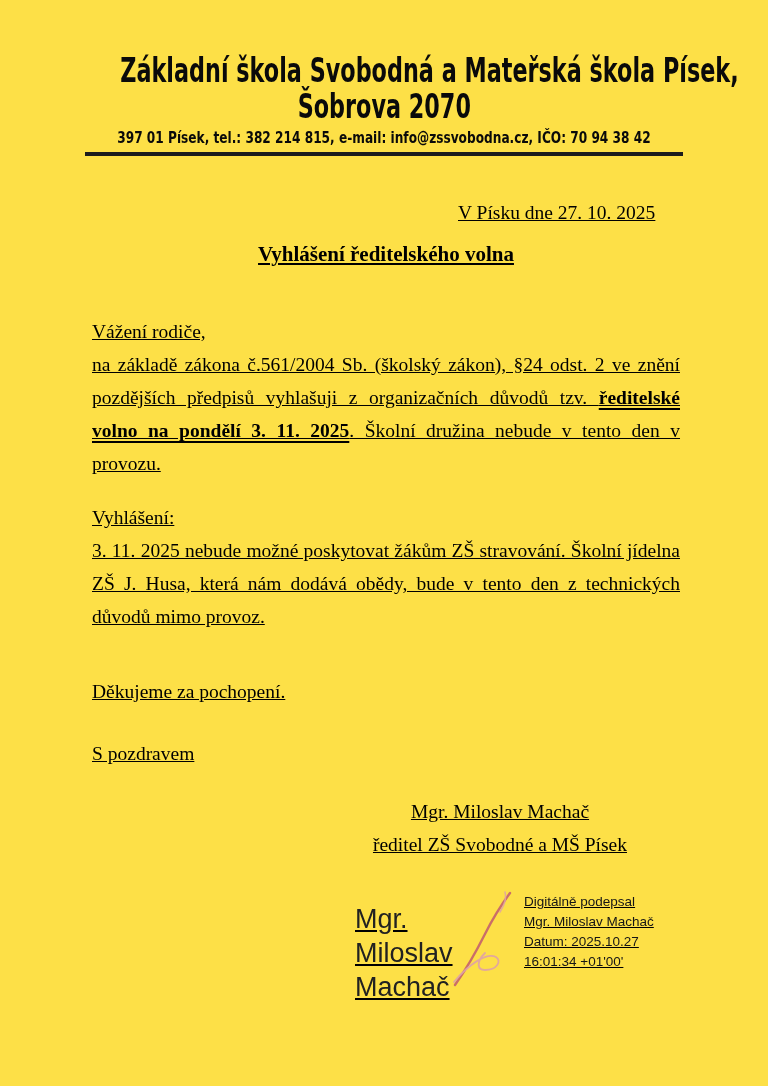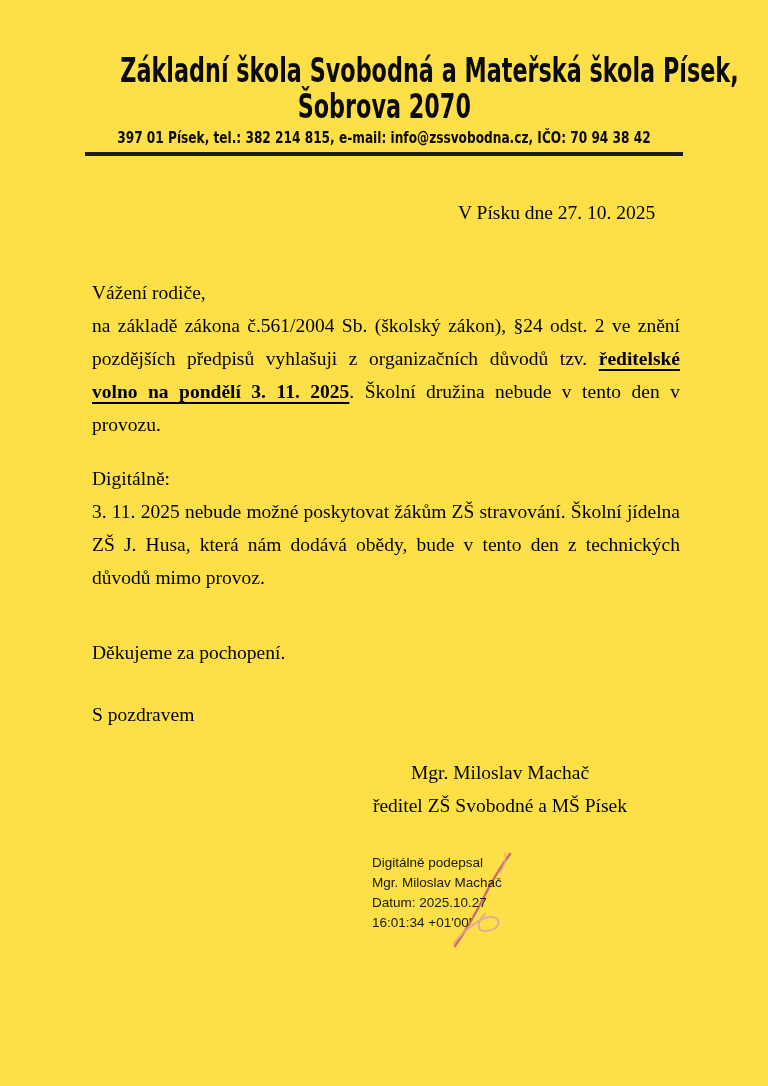"V Písku dne 27. 10." .body-col { text-decoration: none -> underline }
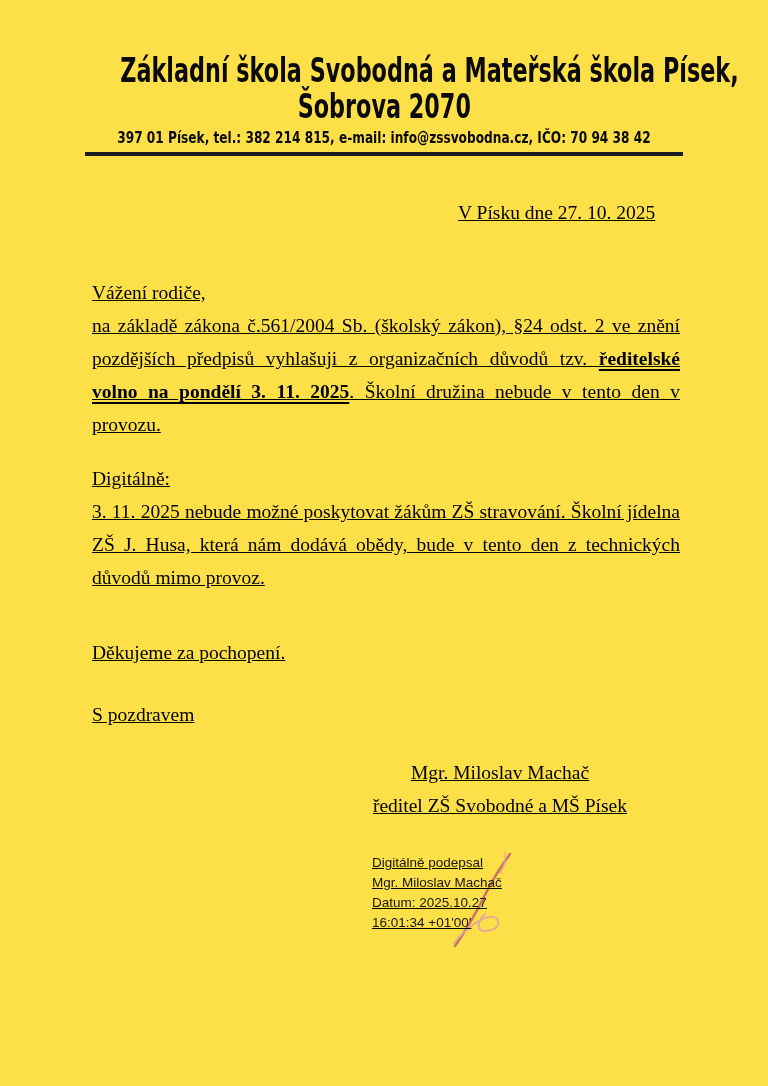"Vyhlášení ředitelského volna" div.subject { html: none -> <div>Vyhlášení ředitelského volna</div> }
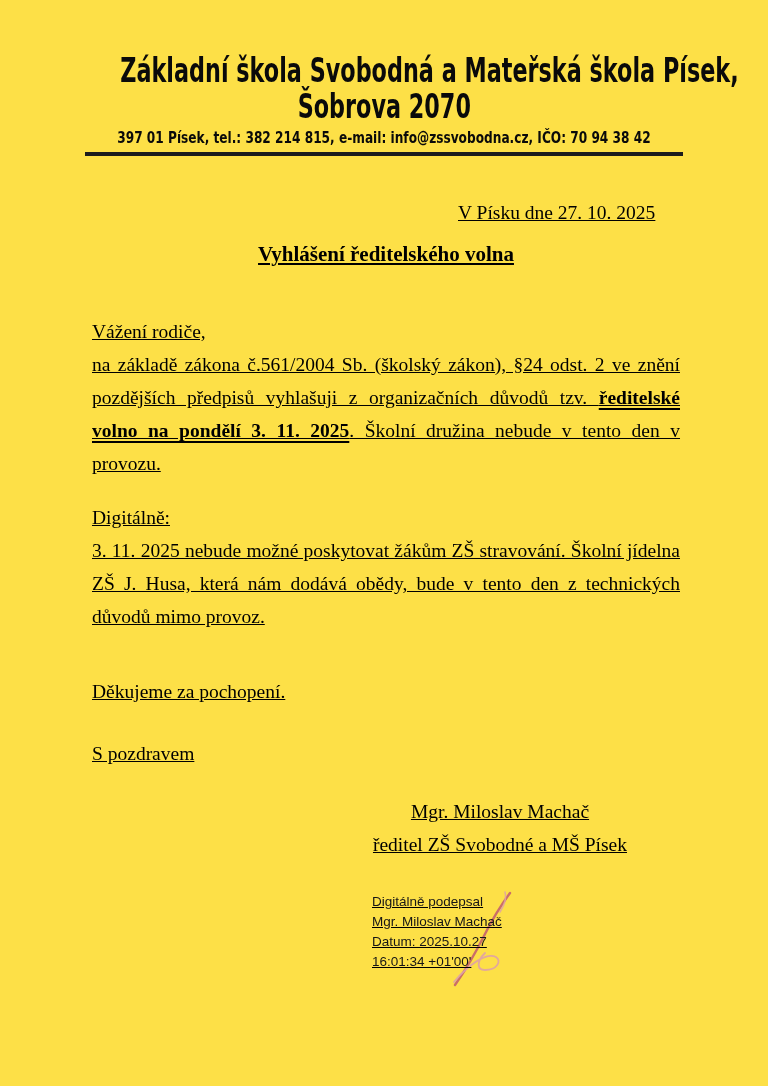"Digitálně:" div.reason-label { text: Digitálně -> Vyhlášení }
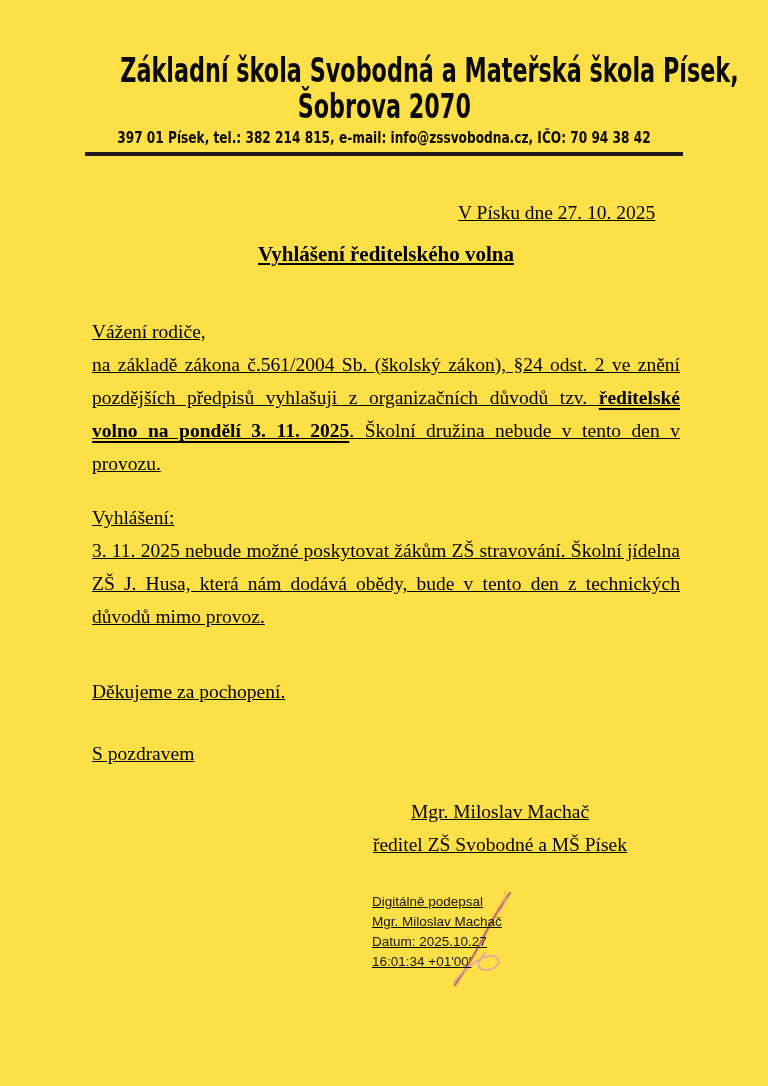"Mgr. Miloslav" div.dsig-name { html: none -> <div> <div>Mgr. Miloslav</div> <div>Machač</div> </div> }
